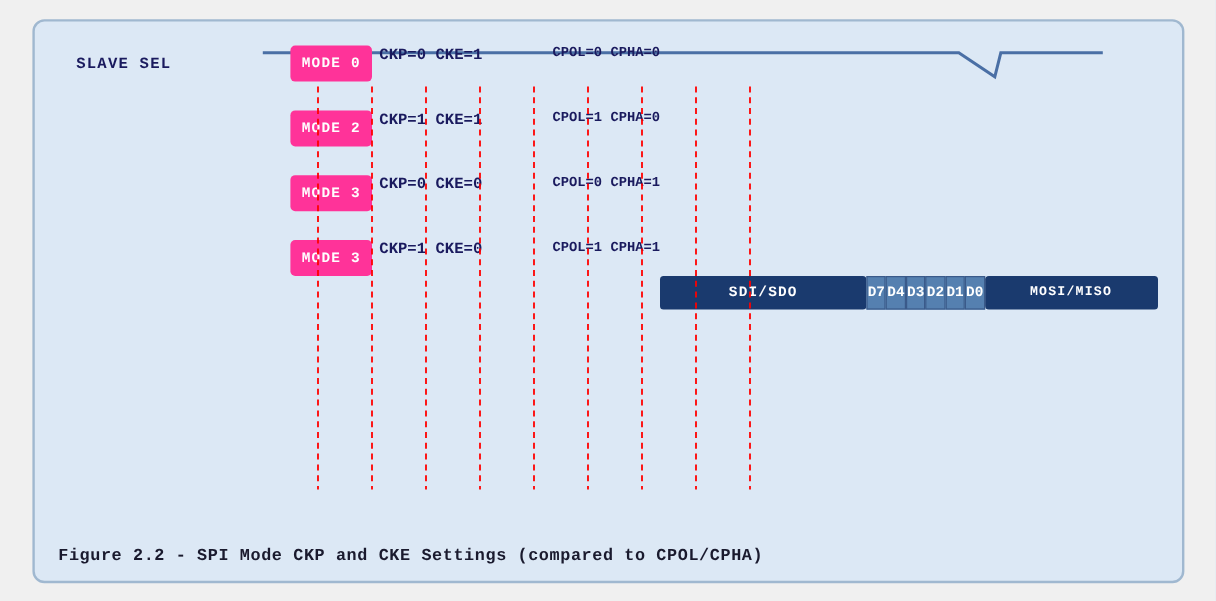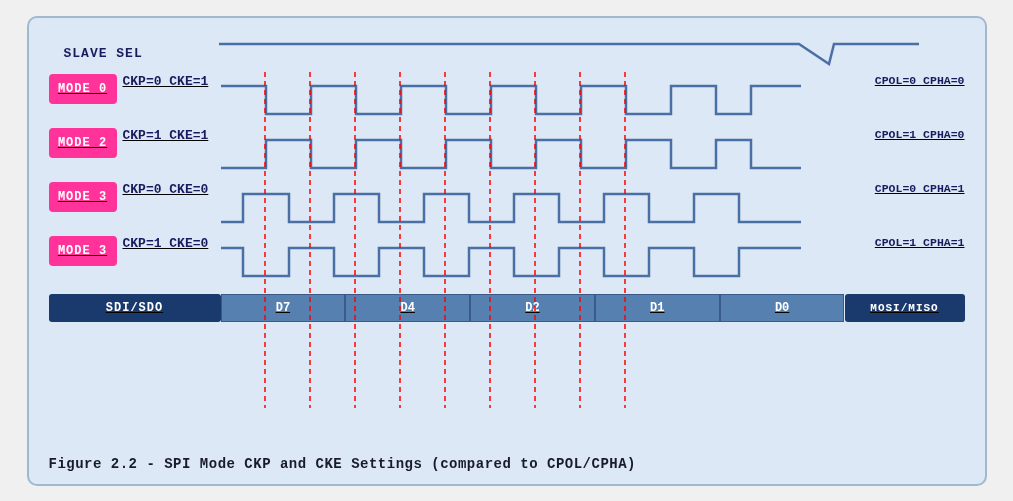"SLAVE SEL" .diagram-area { flex-direction: column -> row; text-decoration: underline -> none }
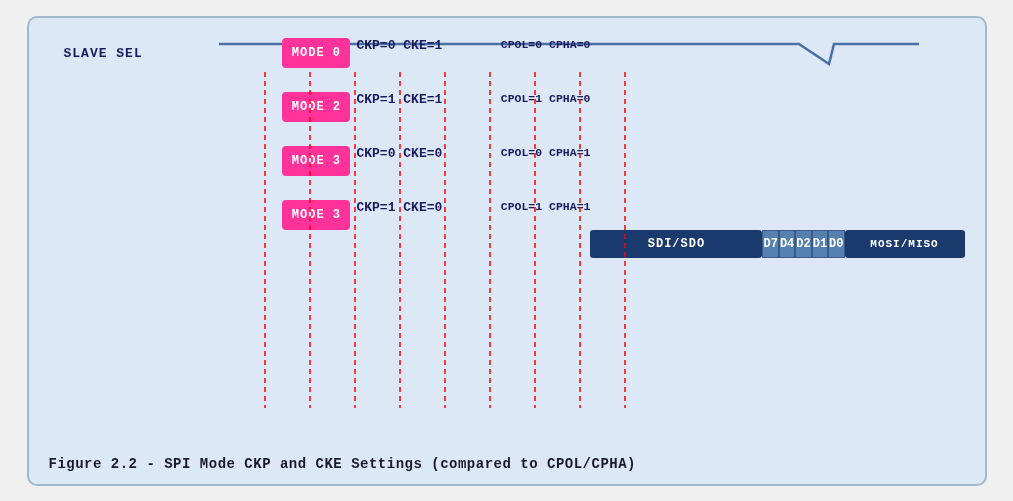"D3" div.data-bit { html: none -> <div>D3</div> }
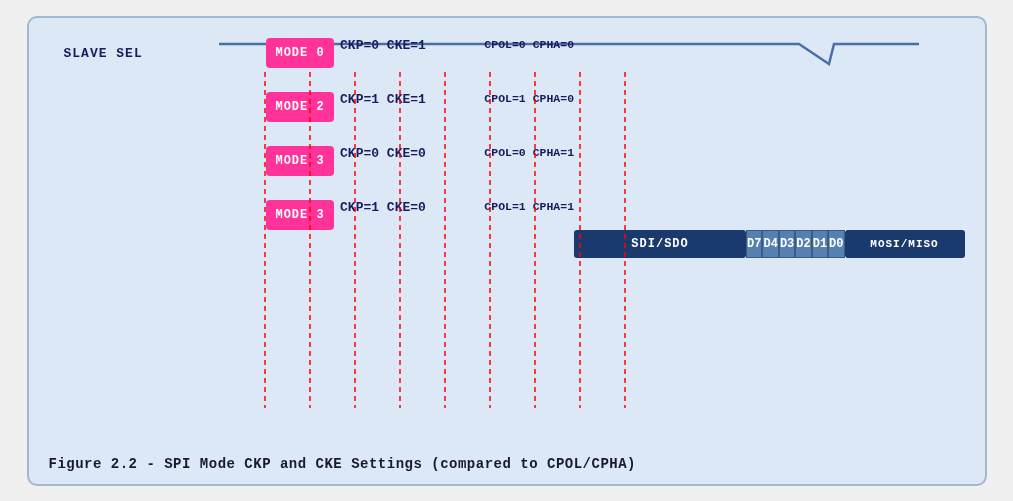"MOSI/MISO" .data-mosi { width: 120px -> 144px }
